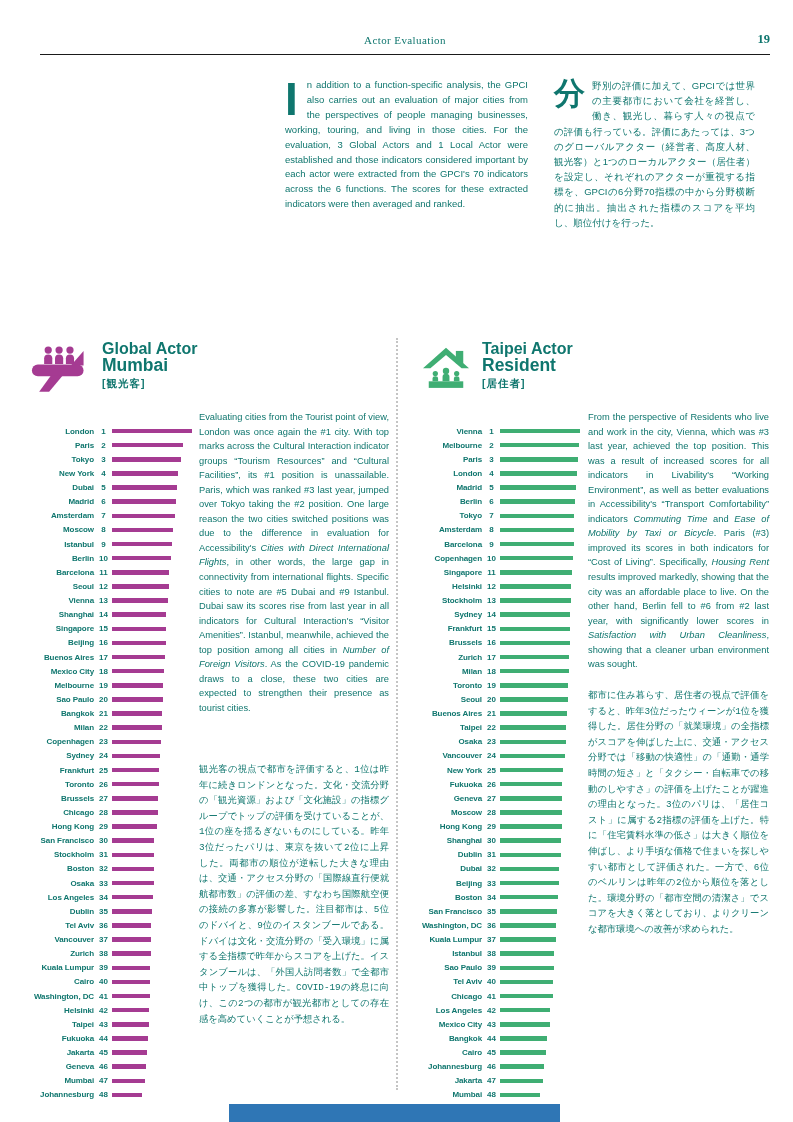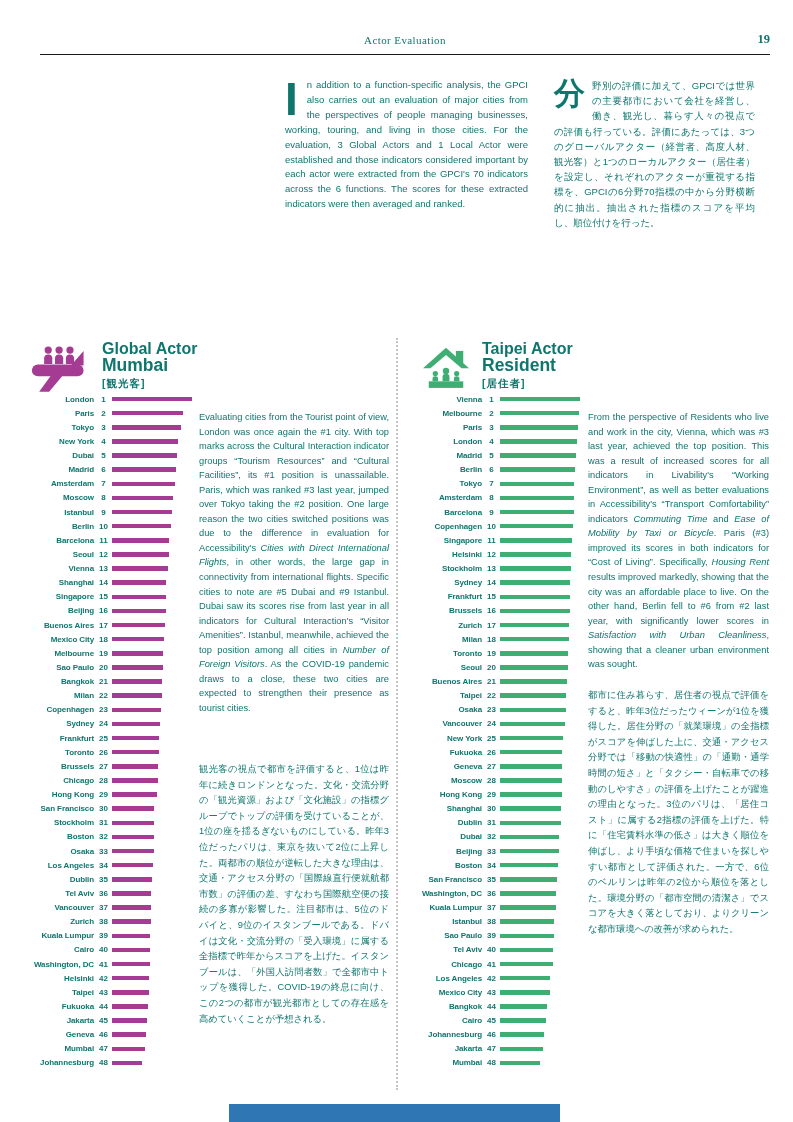"London" .ranking { top: 392px -> 424px }
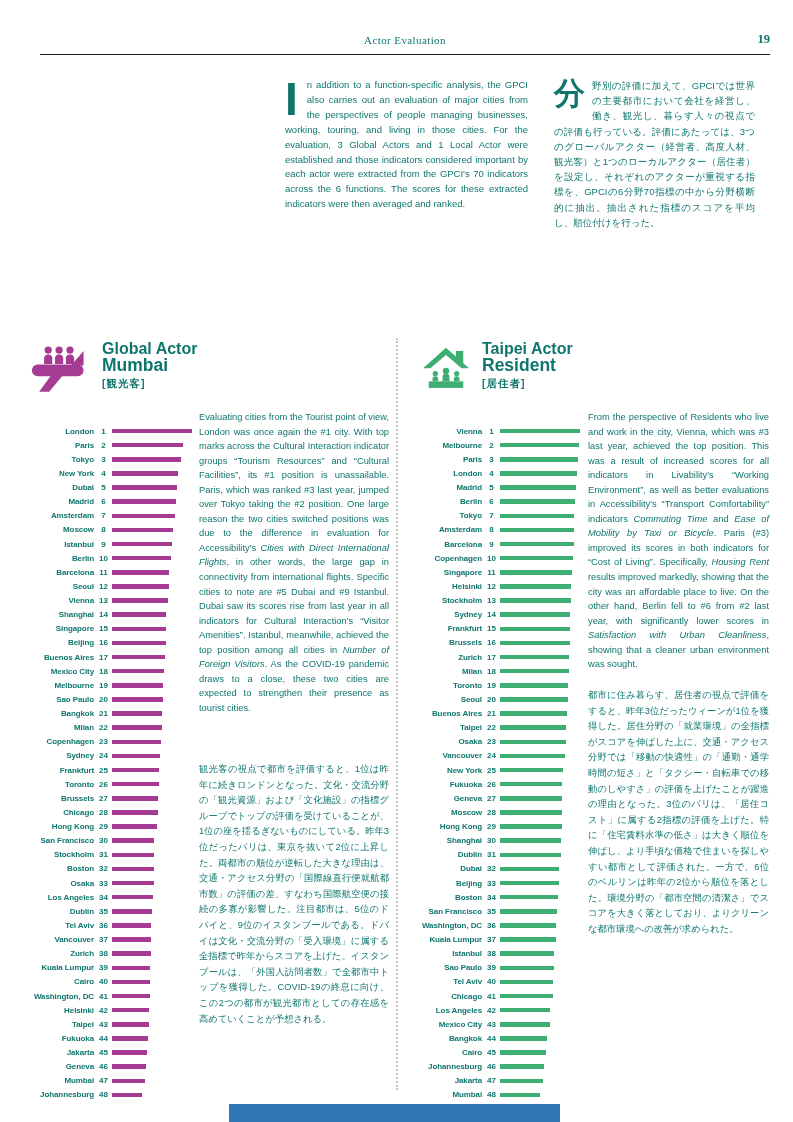"都市に住み暮らす、居住者の視点で評価をすると、昨年3位だったウィーンが1位を獲得" .commentary .ja { font-family: none -> Liberation Mono, monospace }
